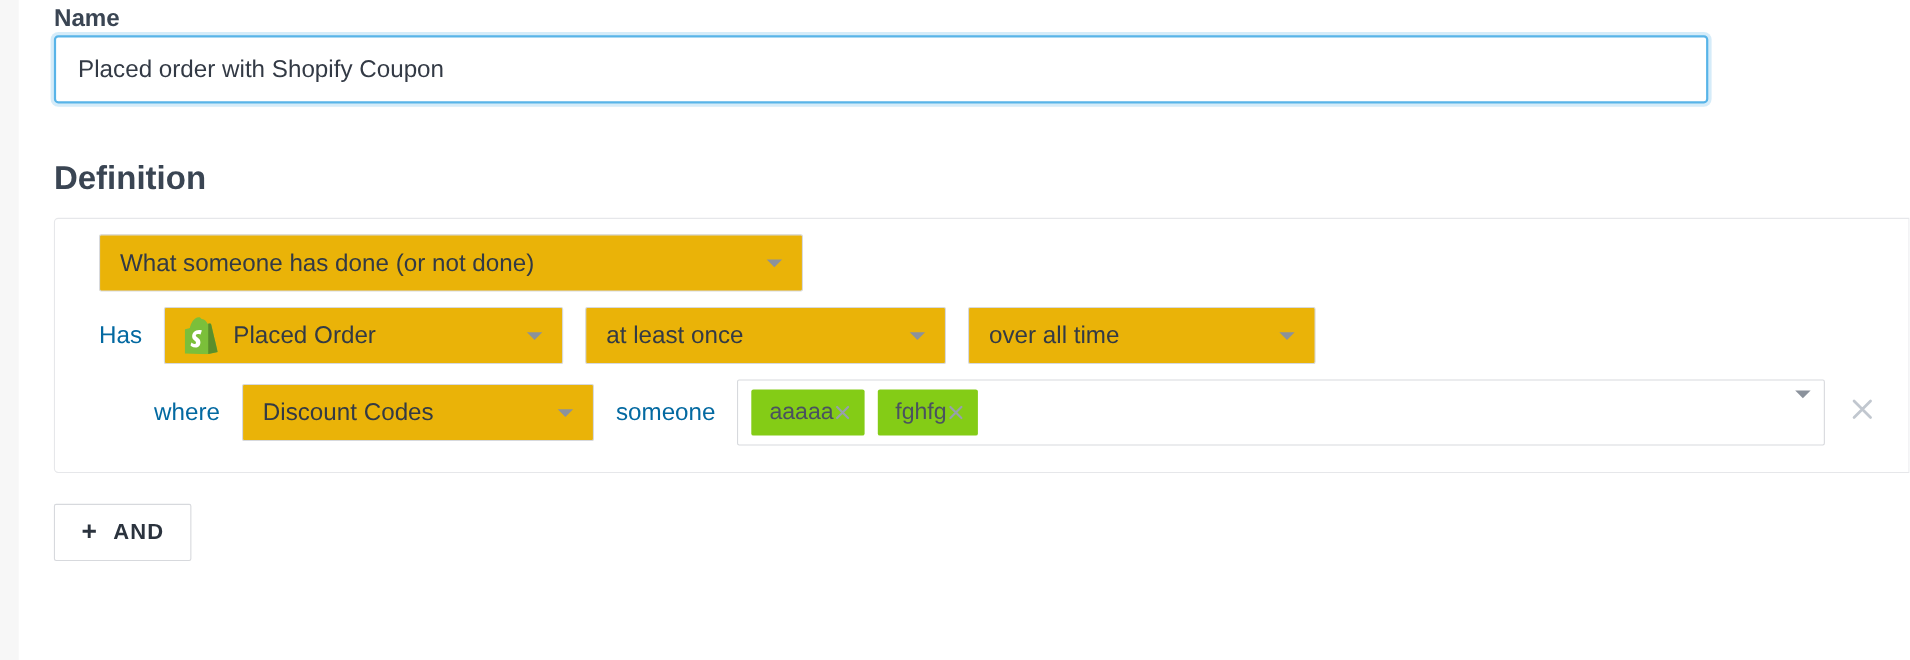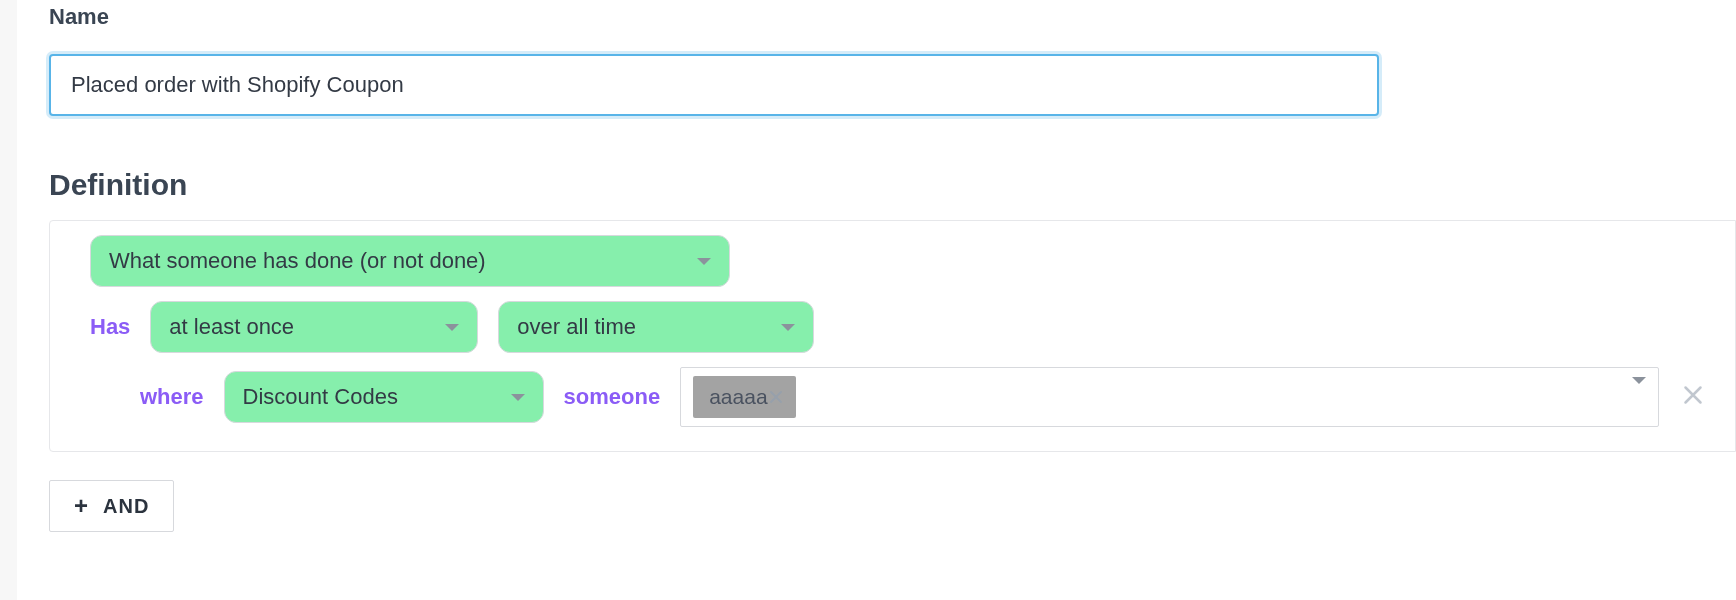"Name" .section-label { margin-bottom: 24px -> 2px }
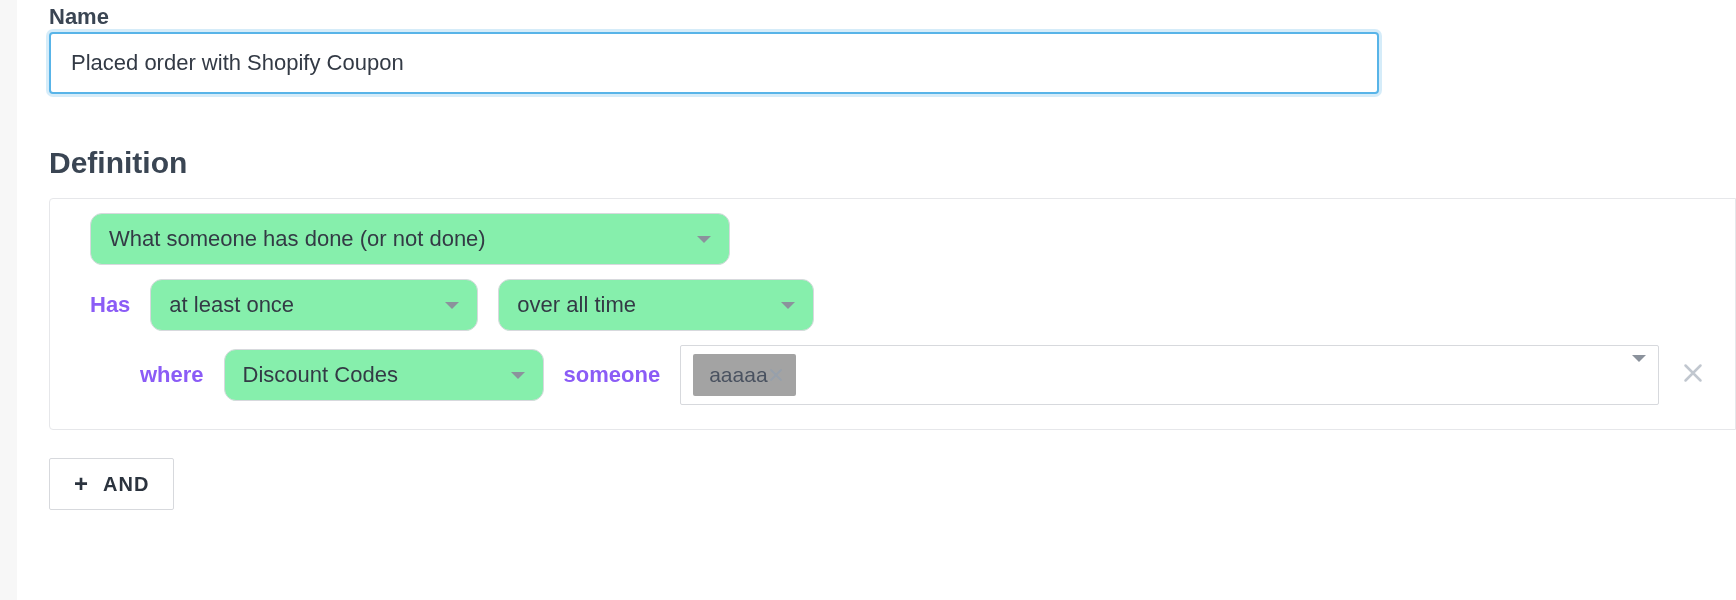"Placed order with Shopify Coupon" .name-input { width: 1330px -> 1504px }
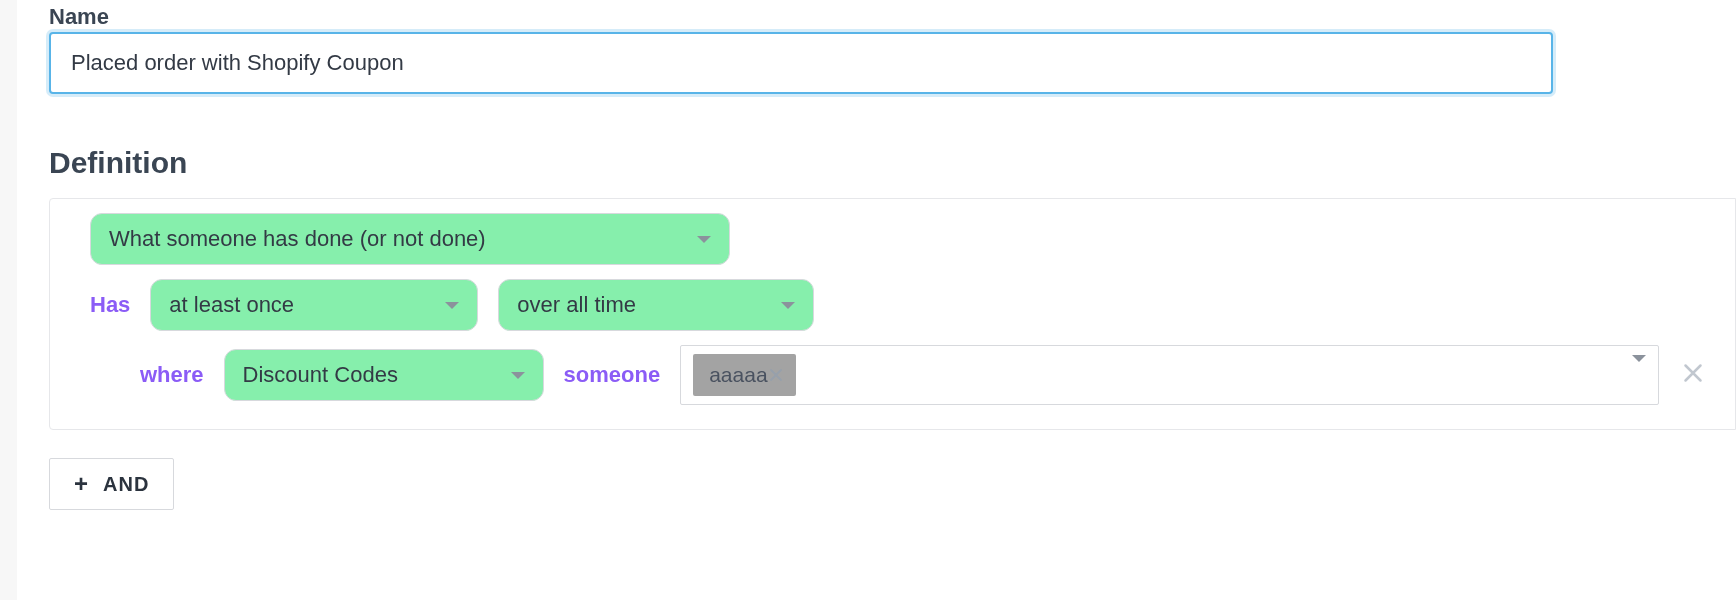"What someone has done (or" .select { background: #86efac -> #eab308; border-radius: 12px -> 2px }
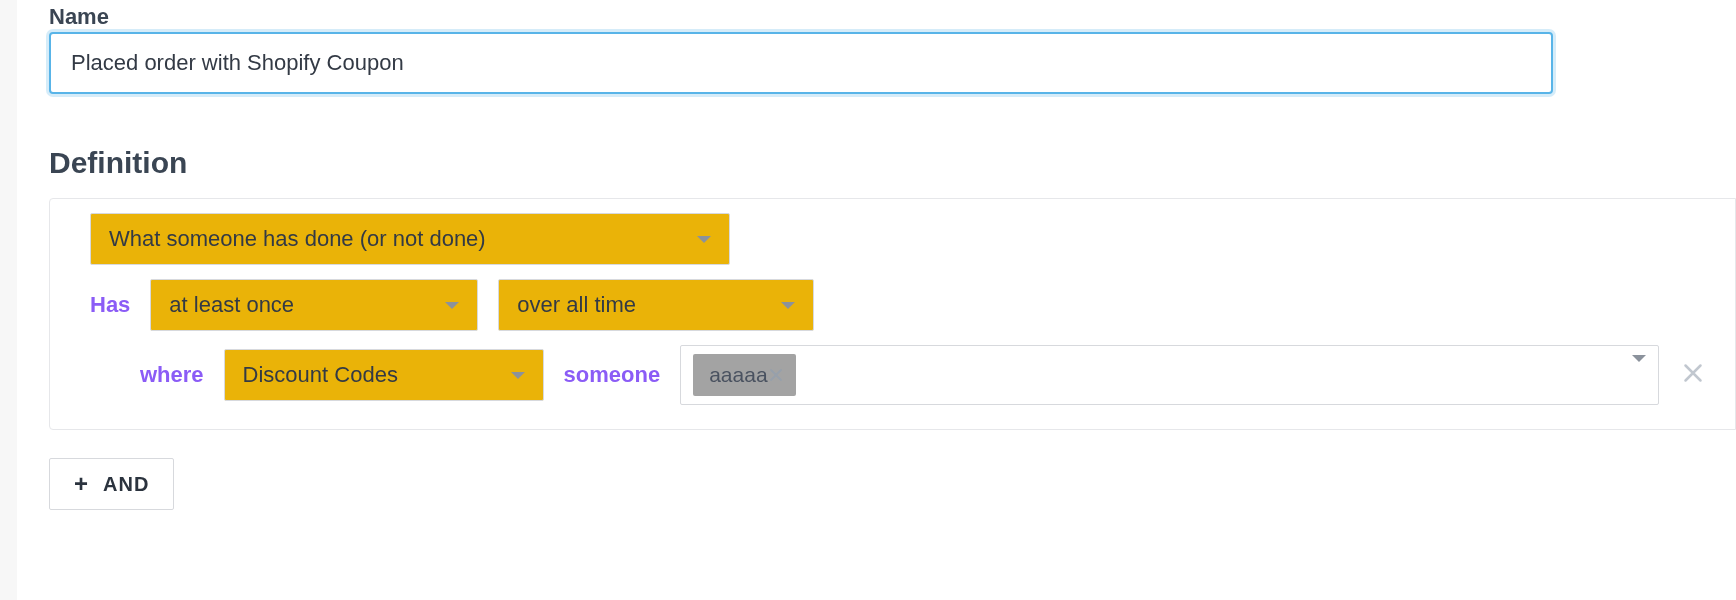"Has" .static-text { color: #8b5cf6 -> #0369a1; font-weight: 700 -> 400 }
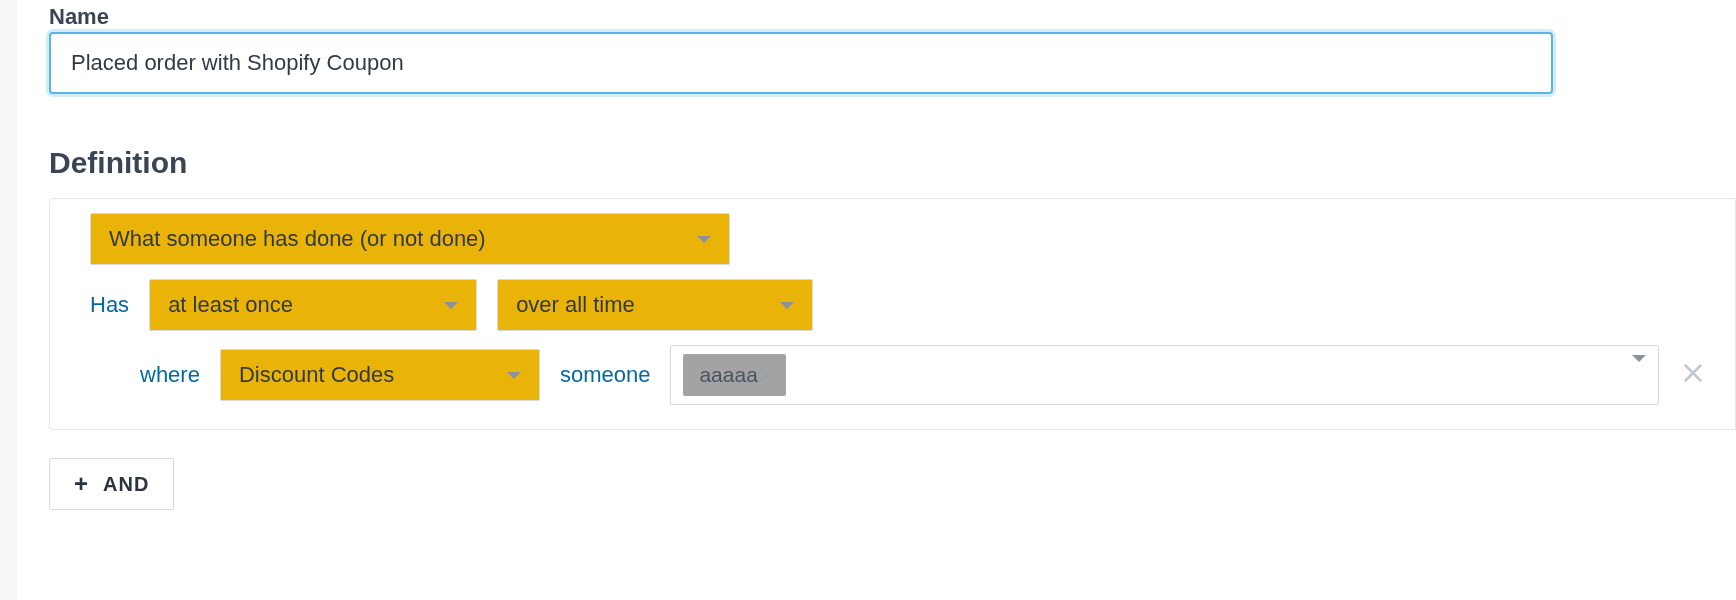"Placed Order" div.select { html: none -> <div> <span> <span> <svg> <path></path> <path></path> <path></path> </svg> </span> <span>Placed Order</span> </span> <span></span> </div> }
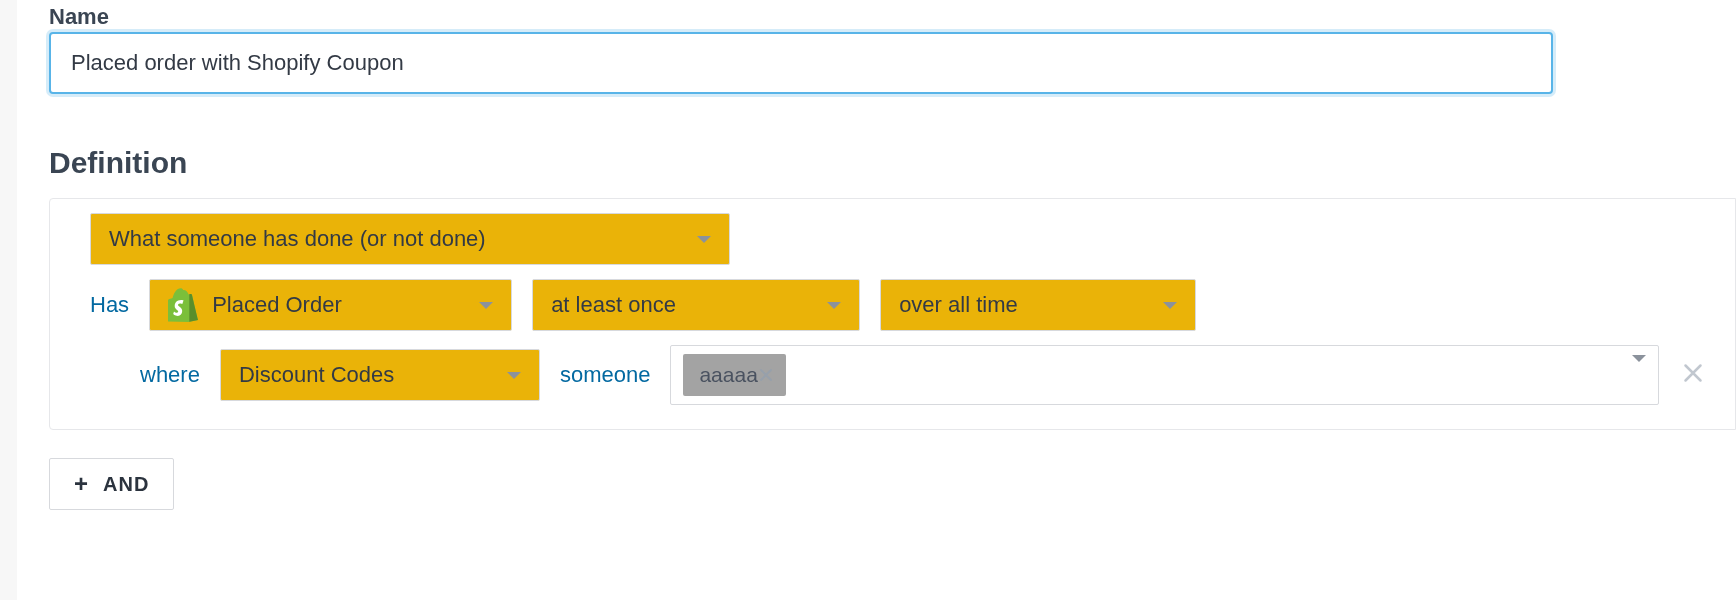"aaaaa" .tag { background: #a3a3a3 -> #84cc16 }
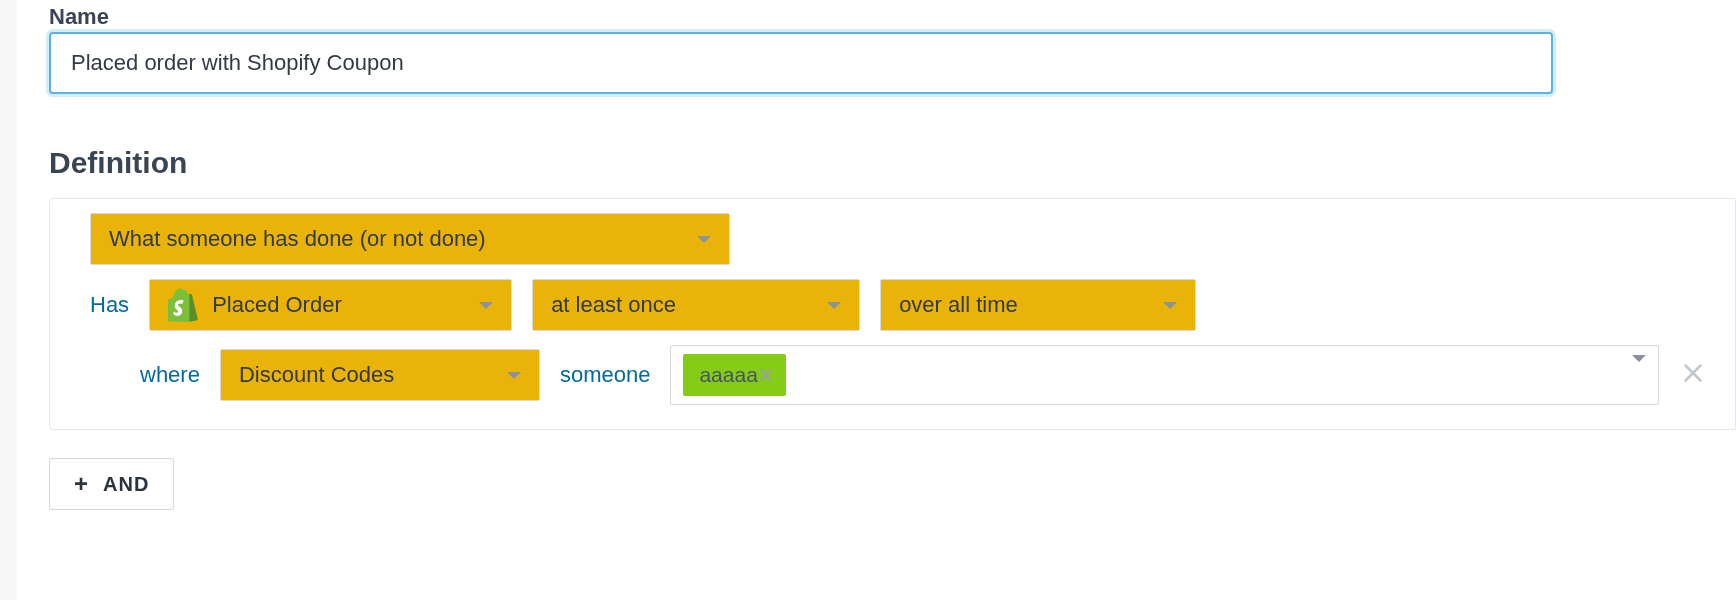"fghfg" div.tag { html: none -> <div> <span>fghfg</span> <span> <svg> <path></path> </svg> </span> </div> }
